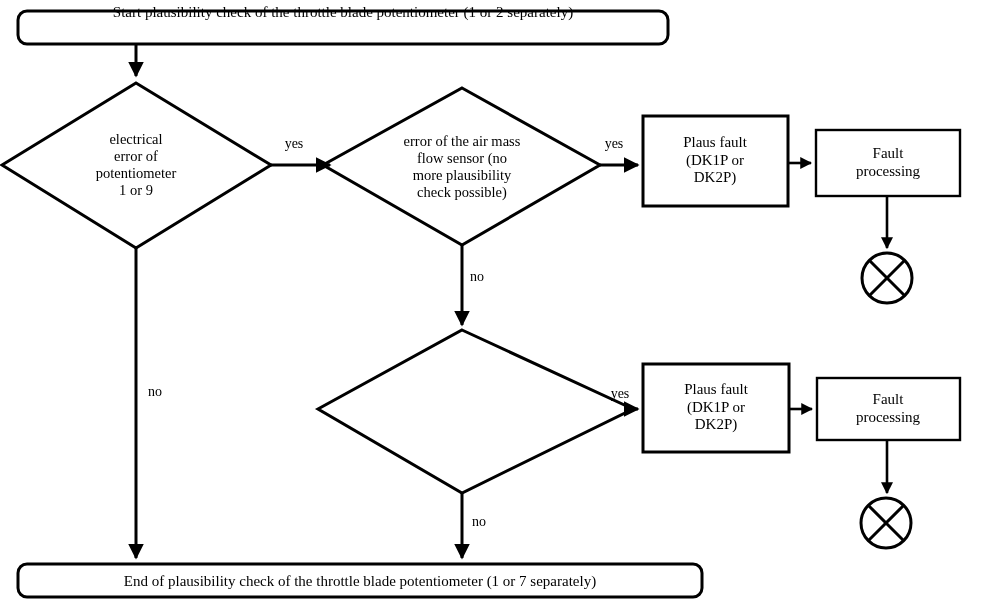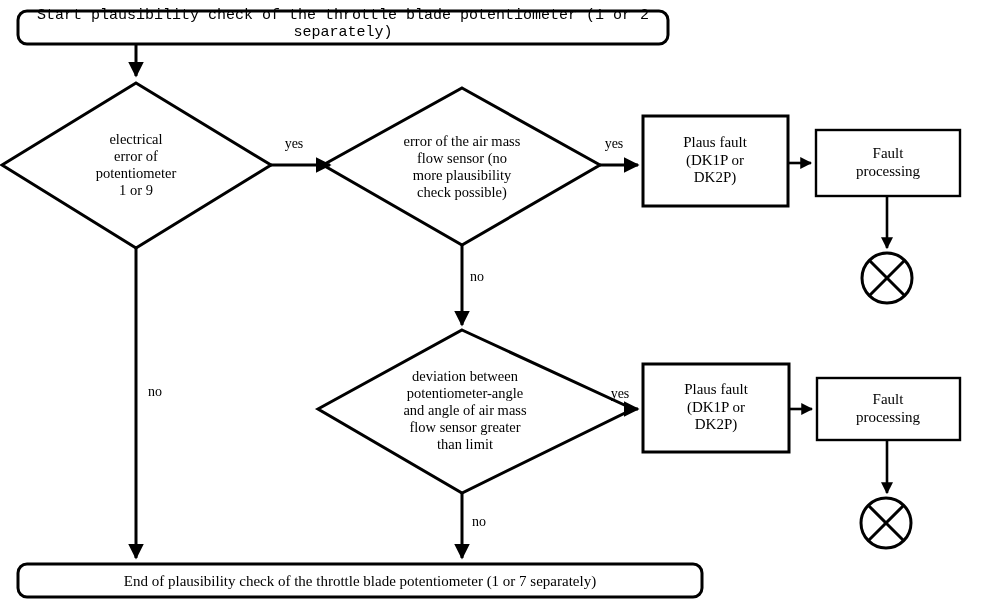"Start plausibility check of the" div.lbl { font-family: Liberation Mono, monospace -> none; top: 24px -> 12px }
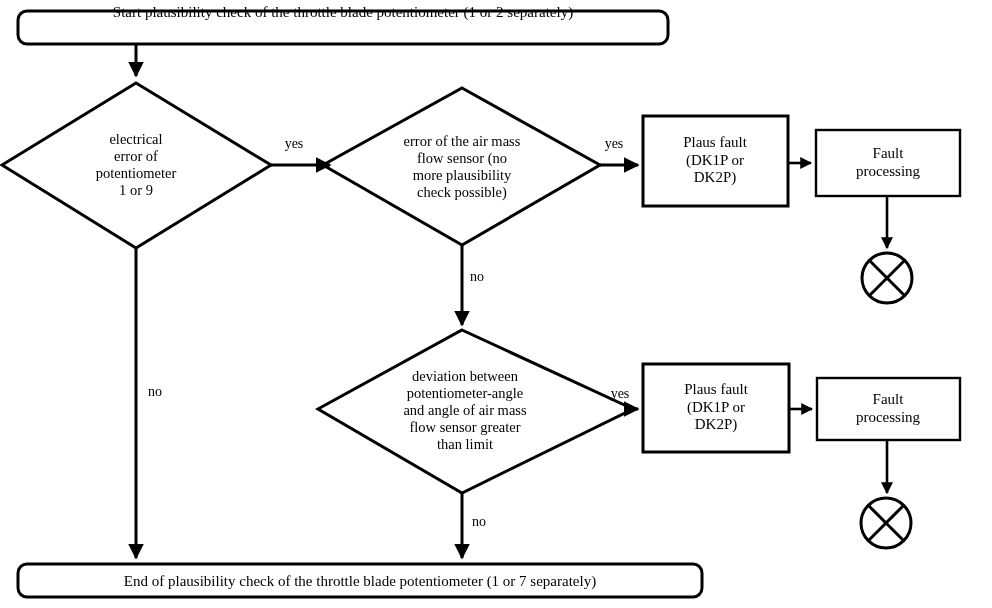"deviation between" div.lbl { html: <div>deviation between potentiometer-angle and angle of air mass flow sensor greater than limit</div> -> none }
